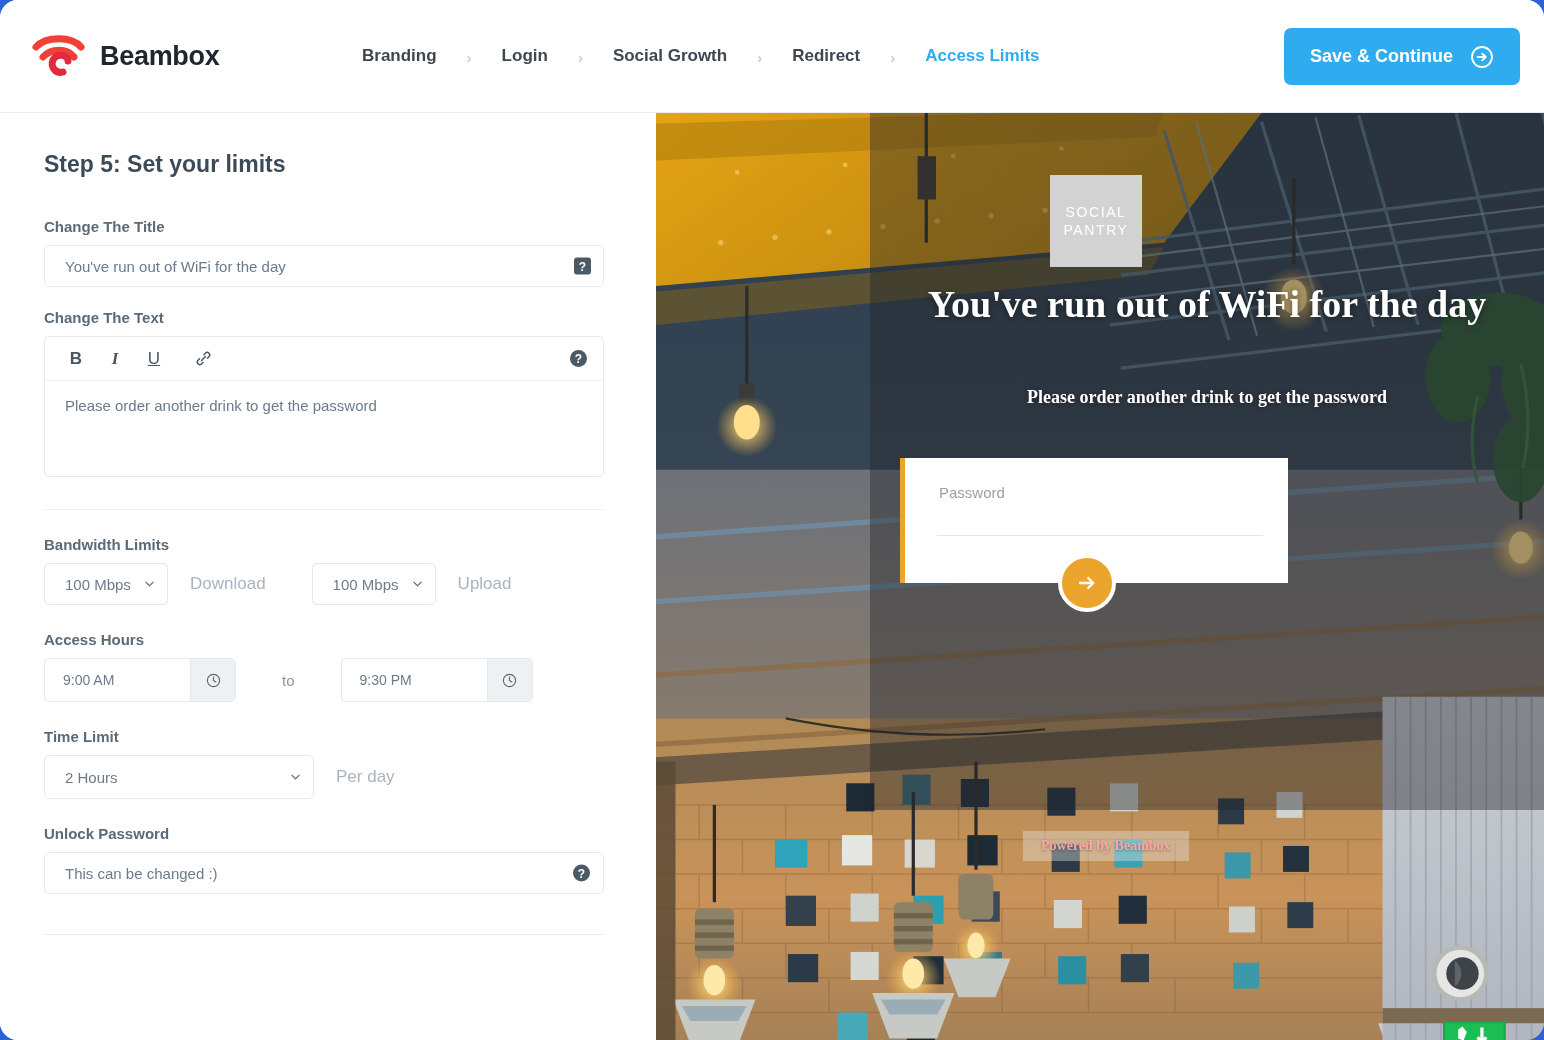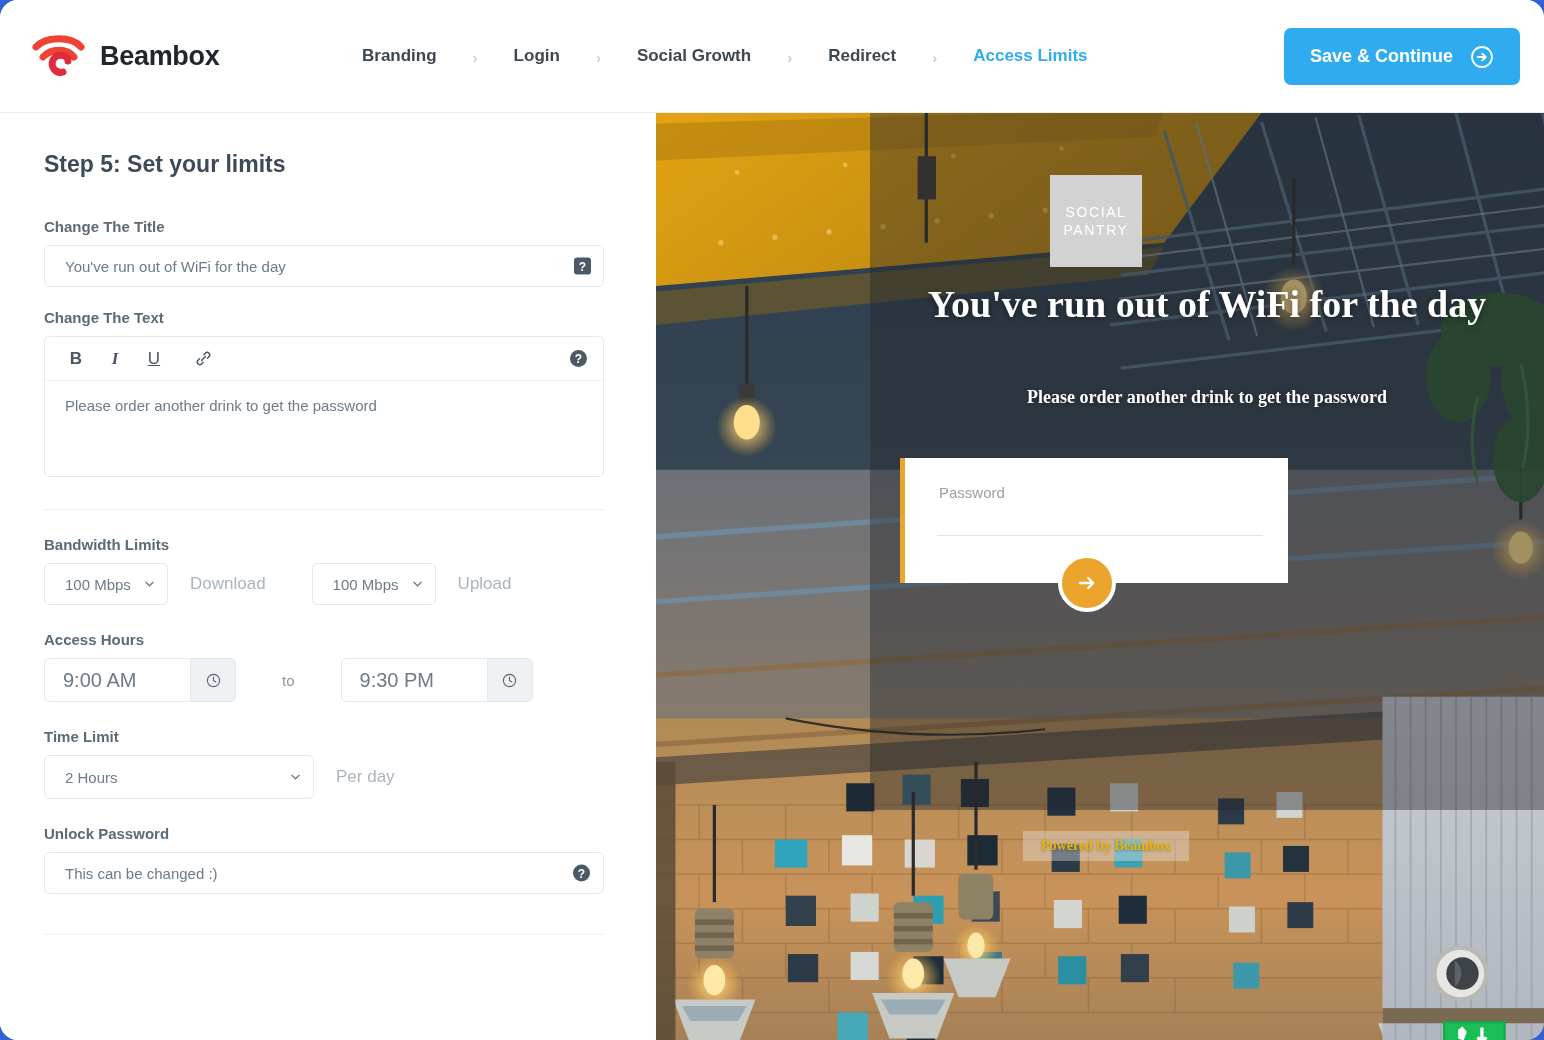"Branding" .breadcrumb { gap: 8px -> 2px }
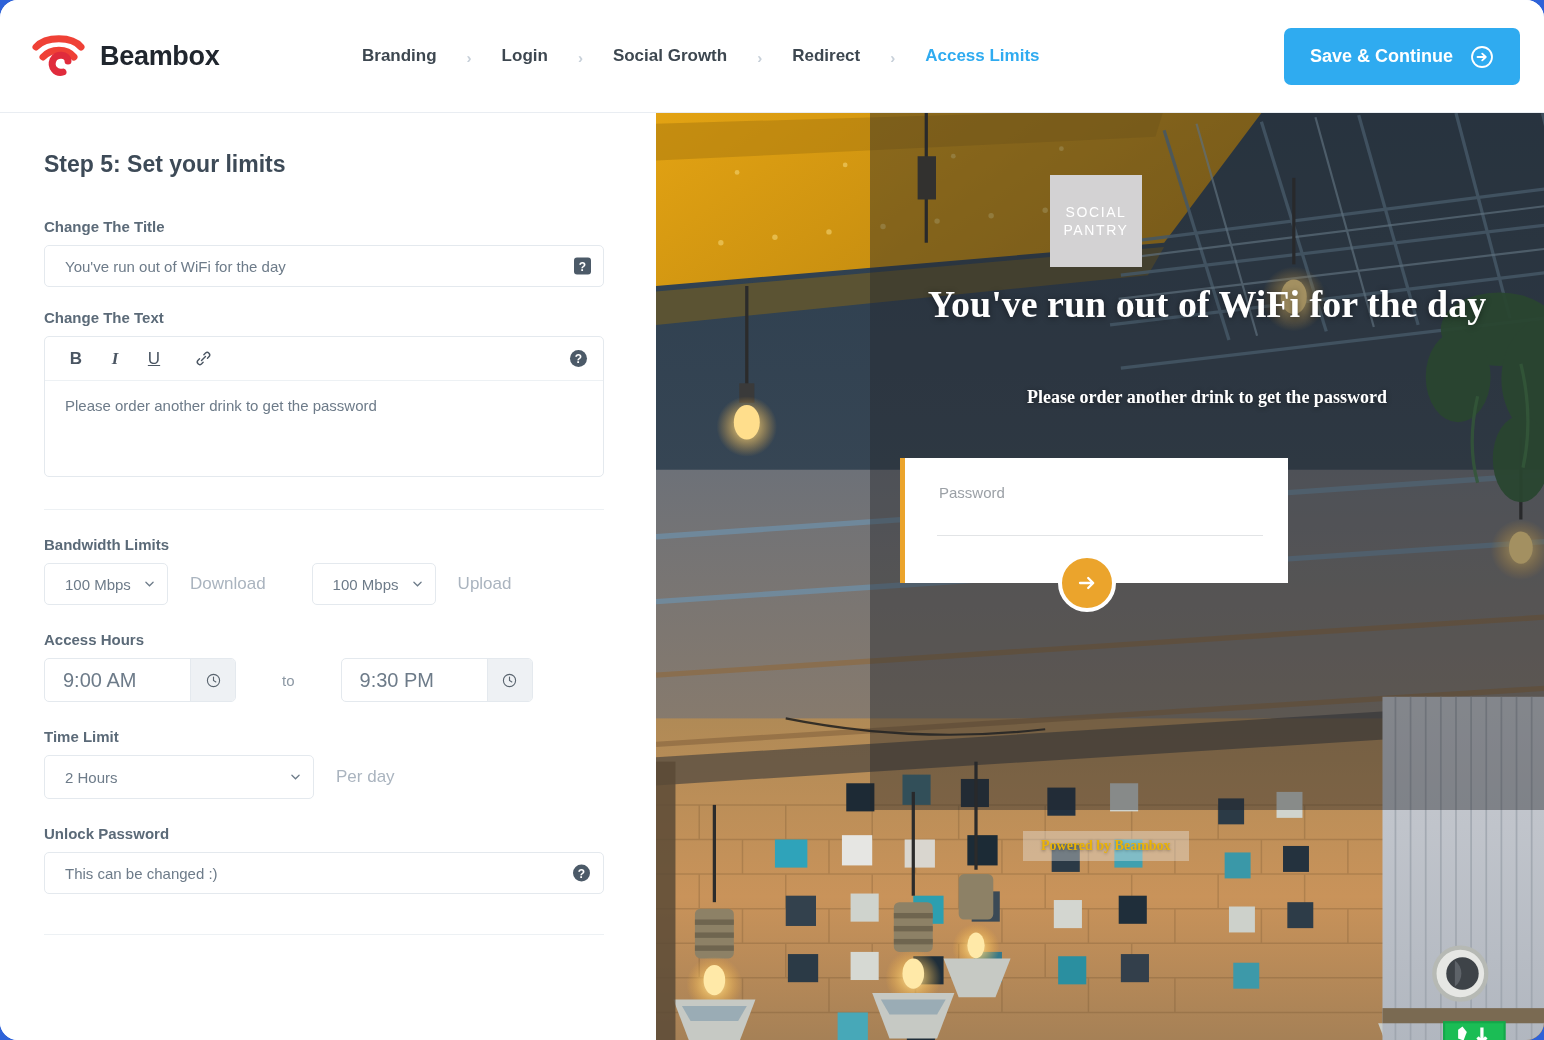"9:00 AM" .time-input .tval { font-size: 20px -> 14px }
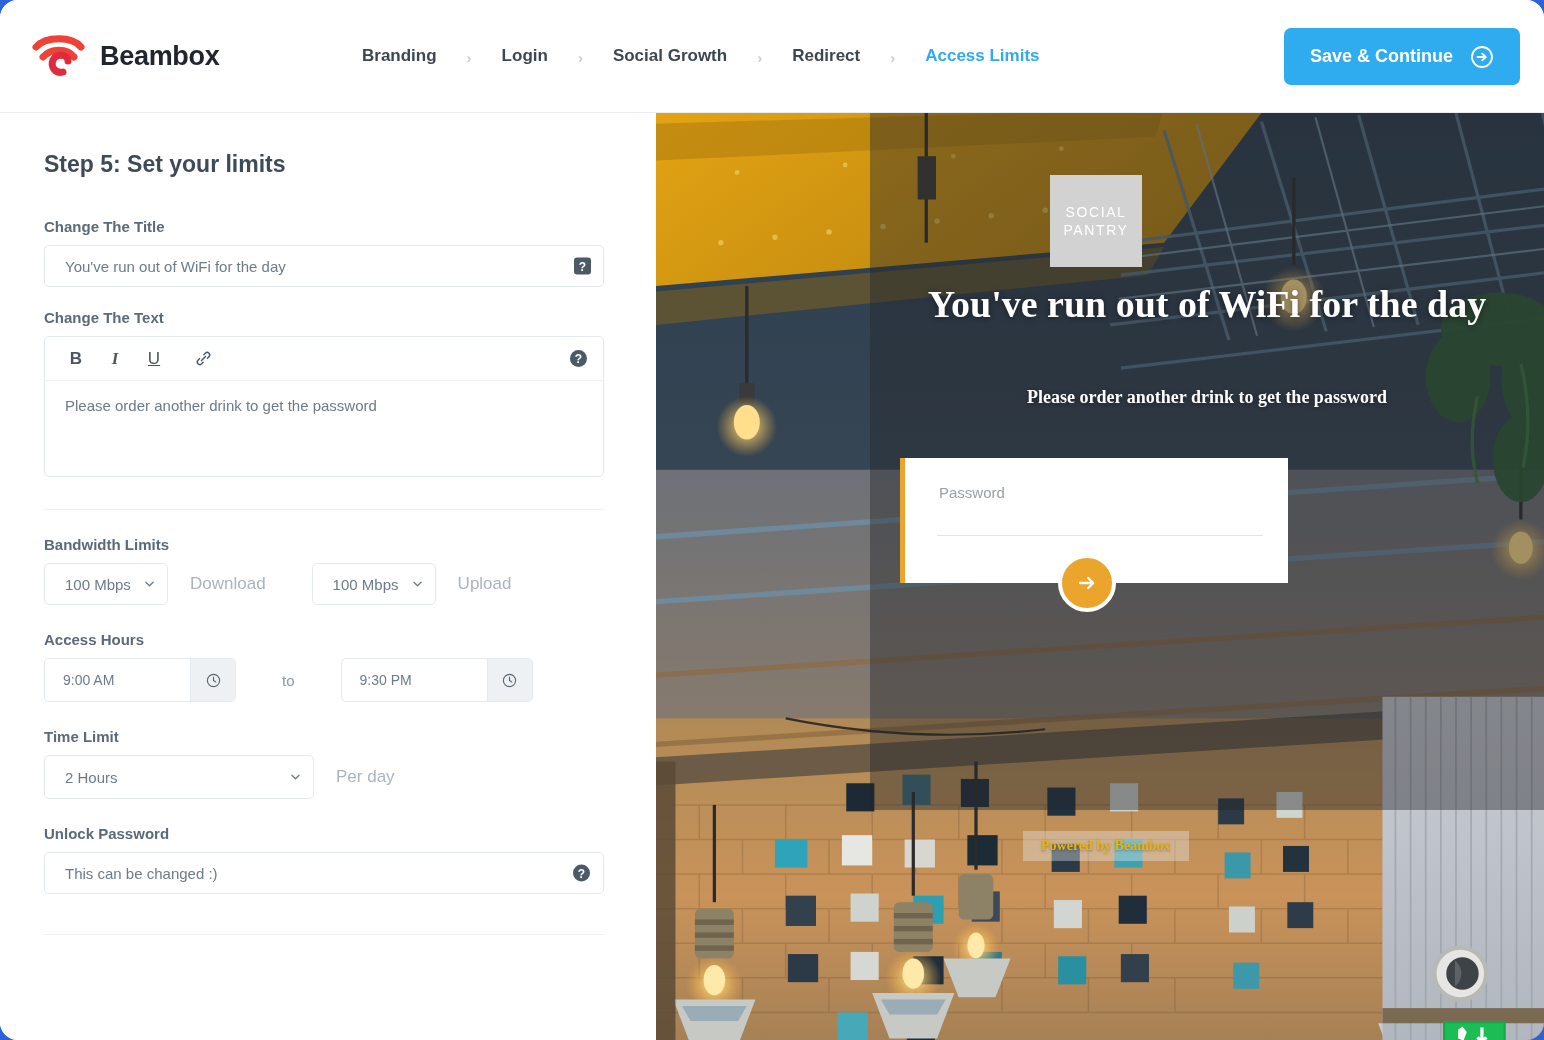"Powered by Beambox" .powered { color: #eab308 -> #fca5a5 }
